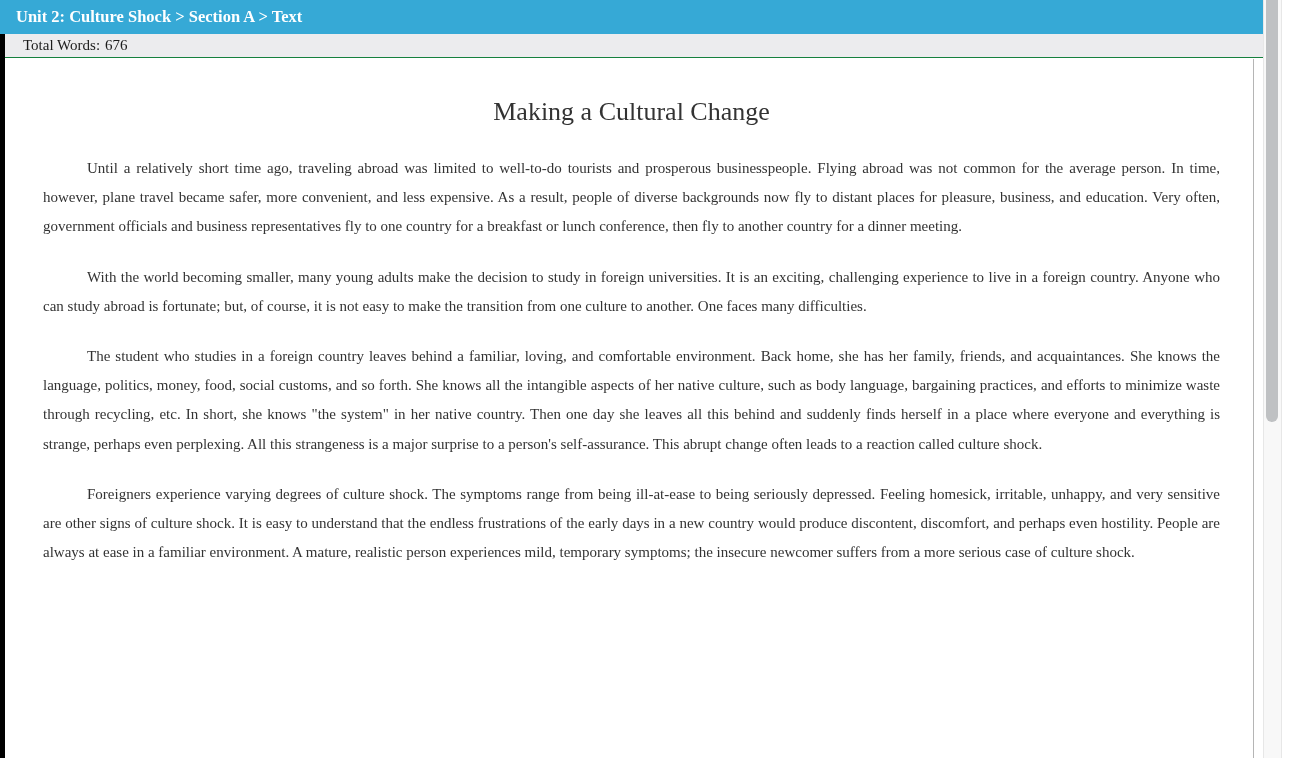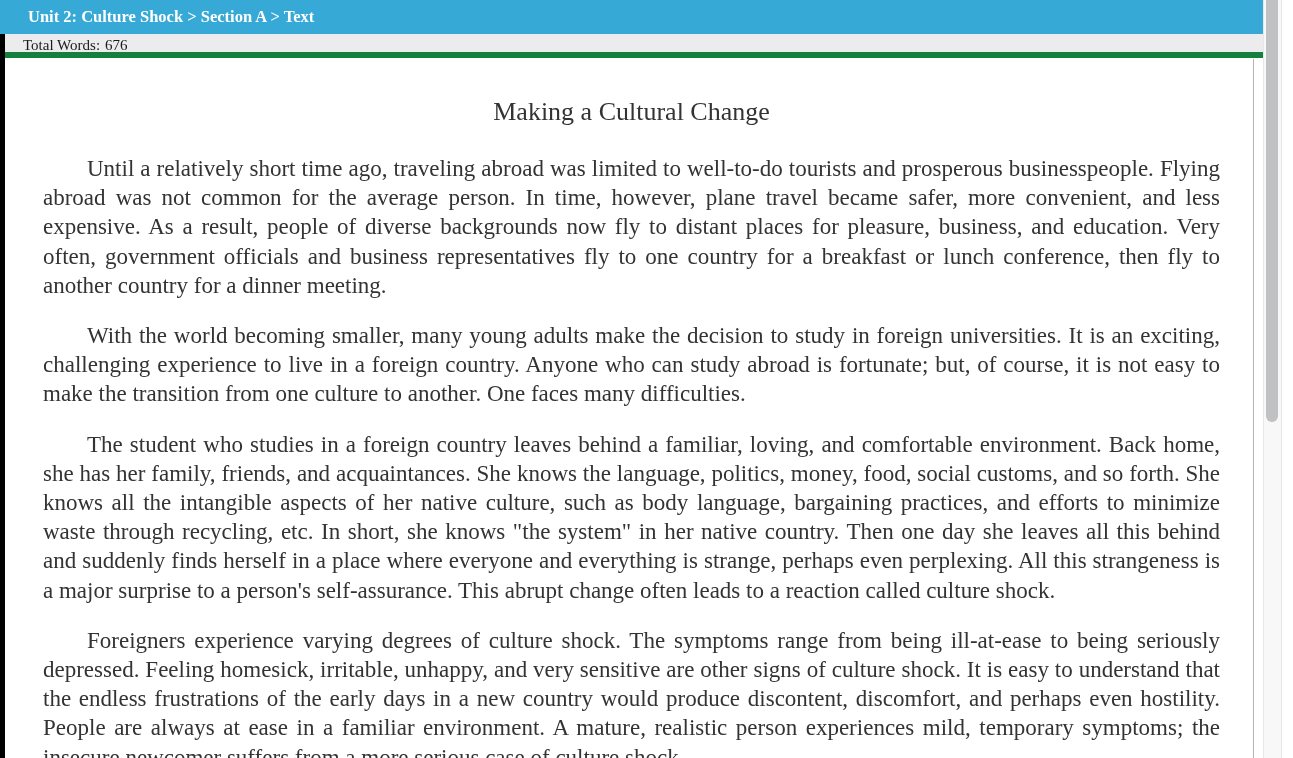"Unit 2: Culture Shock >" .breadcrumb-bar { padding-left: 28px -> 16px }
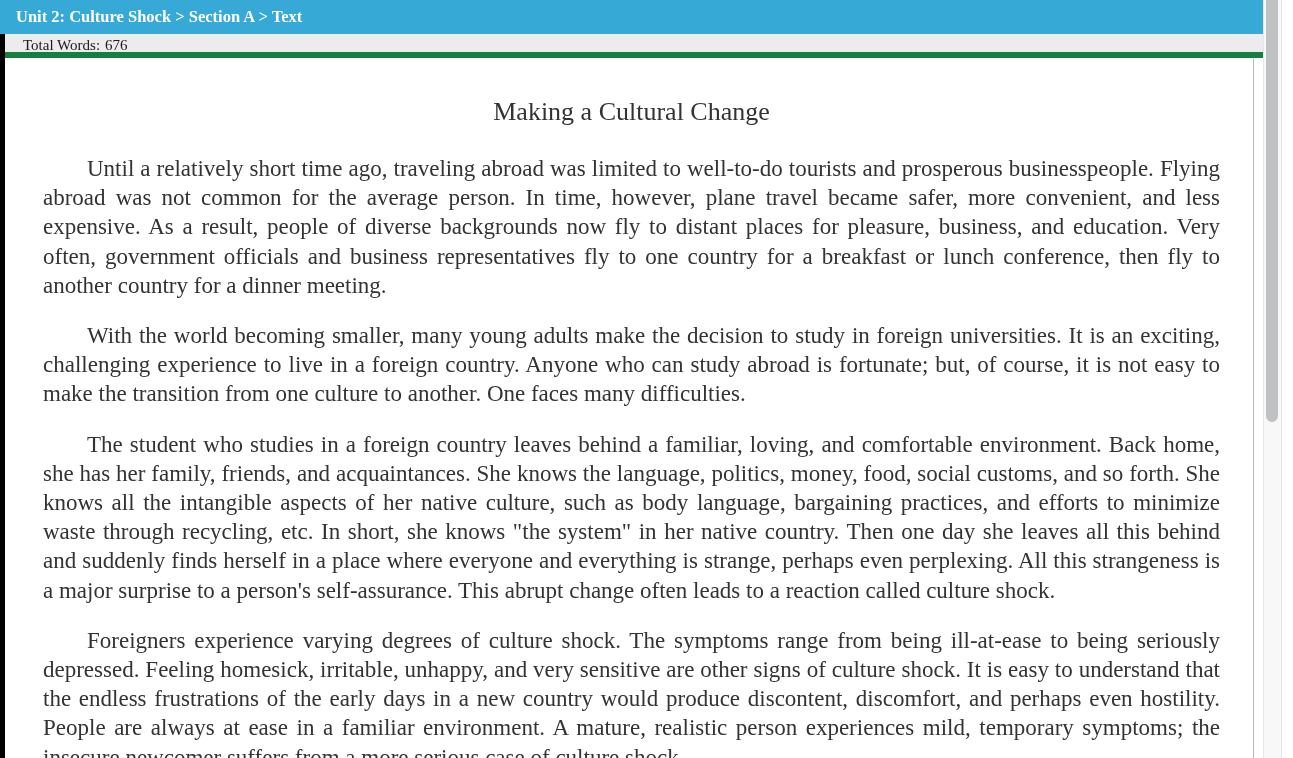"Total Words: 676" .stats-bar { border-bottom: 6px solid #15803d -> 1px solid #15803d }
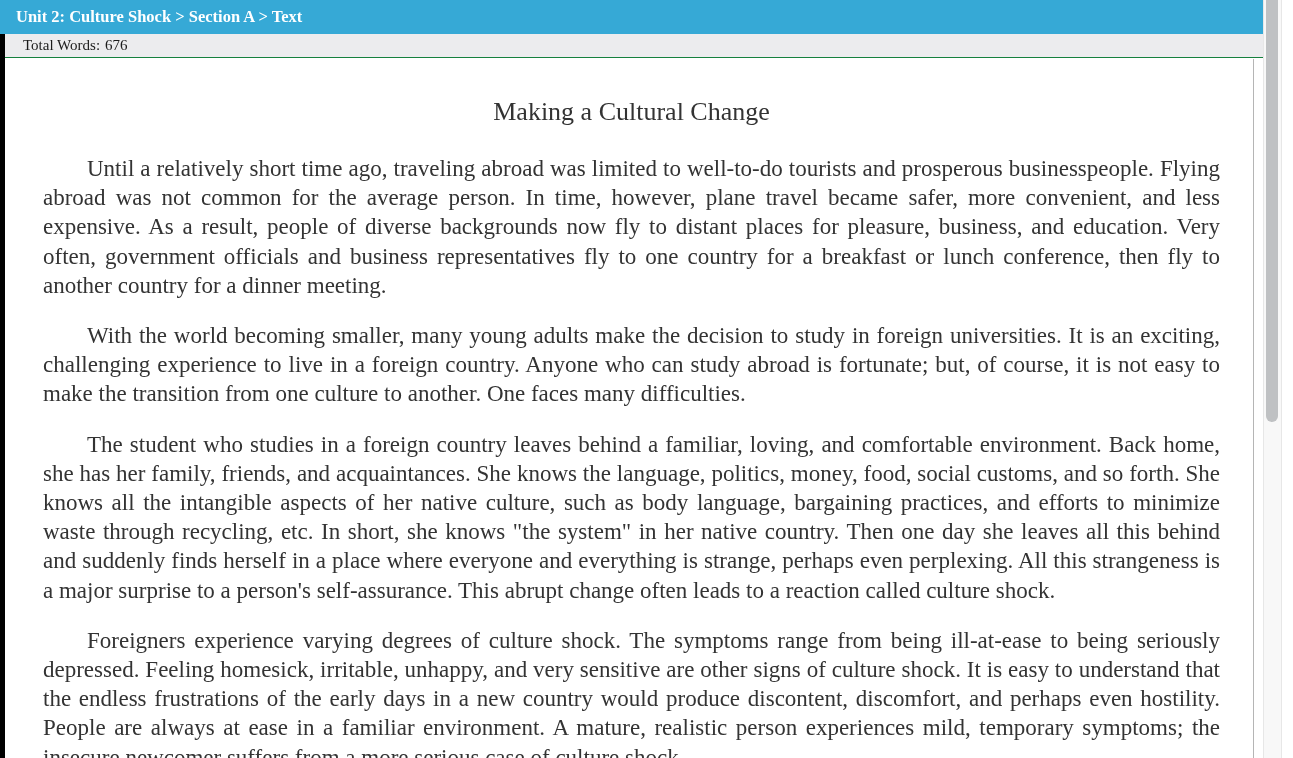"Until a relatively short time" .doc-body p { font-size: 23px -> 15px }
